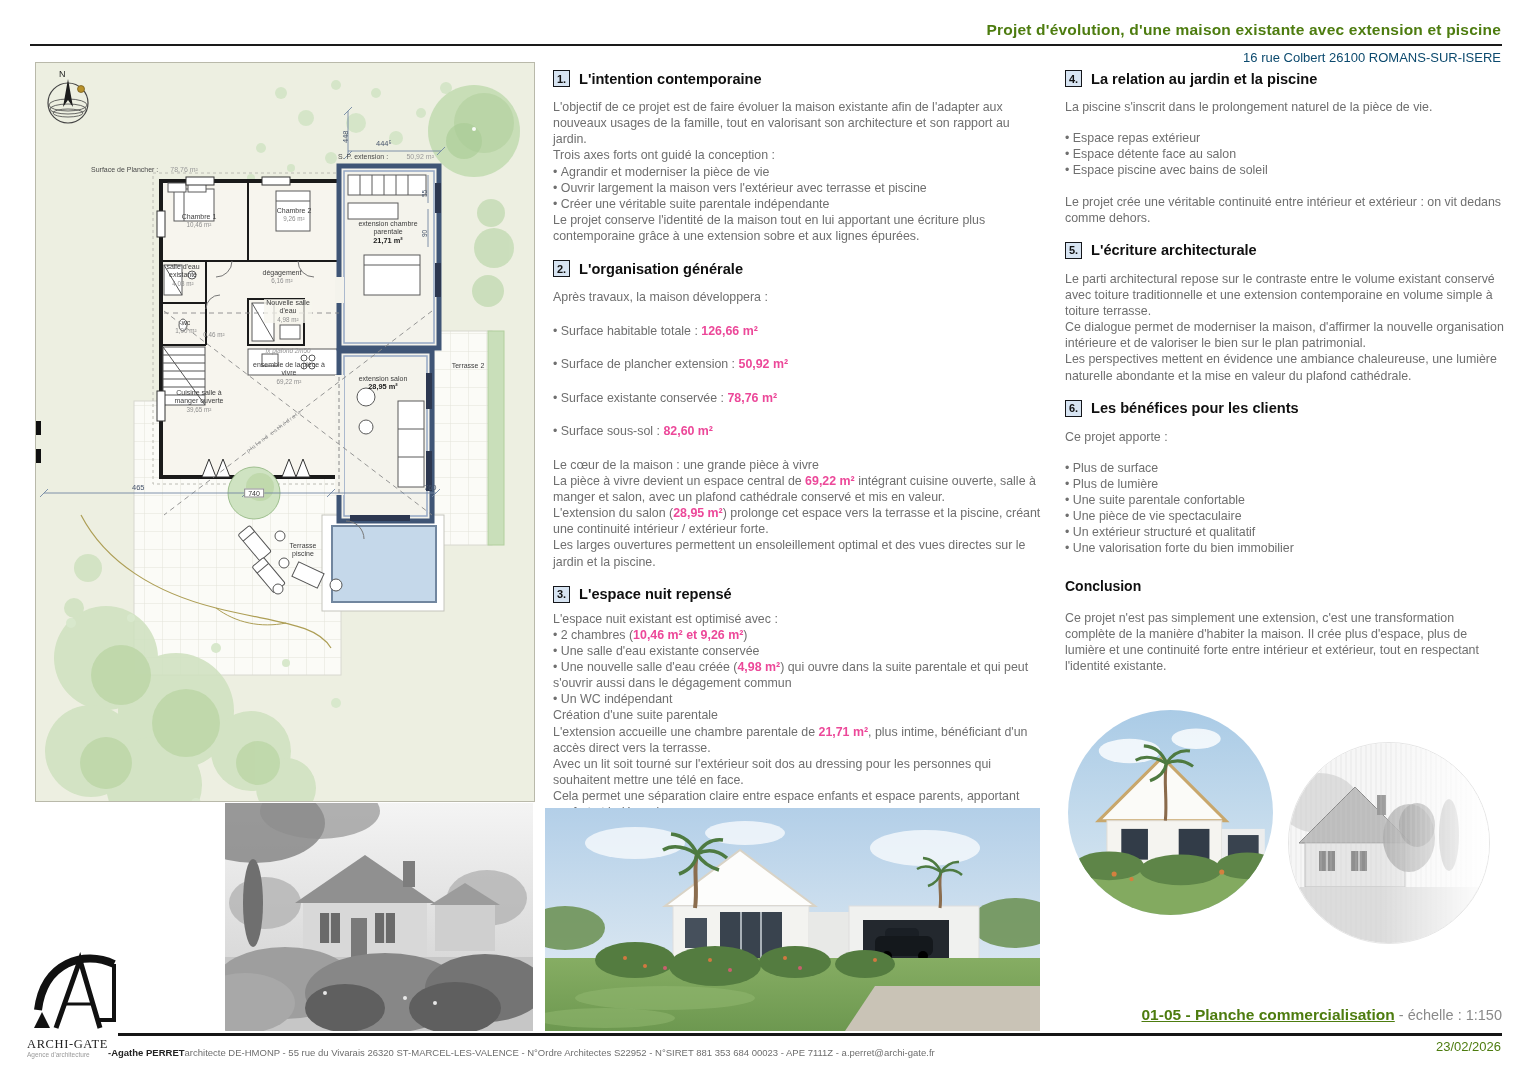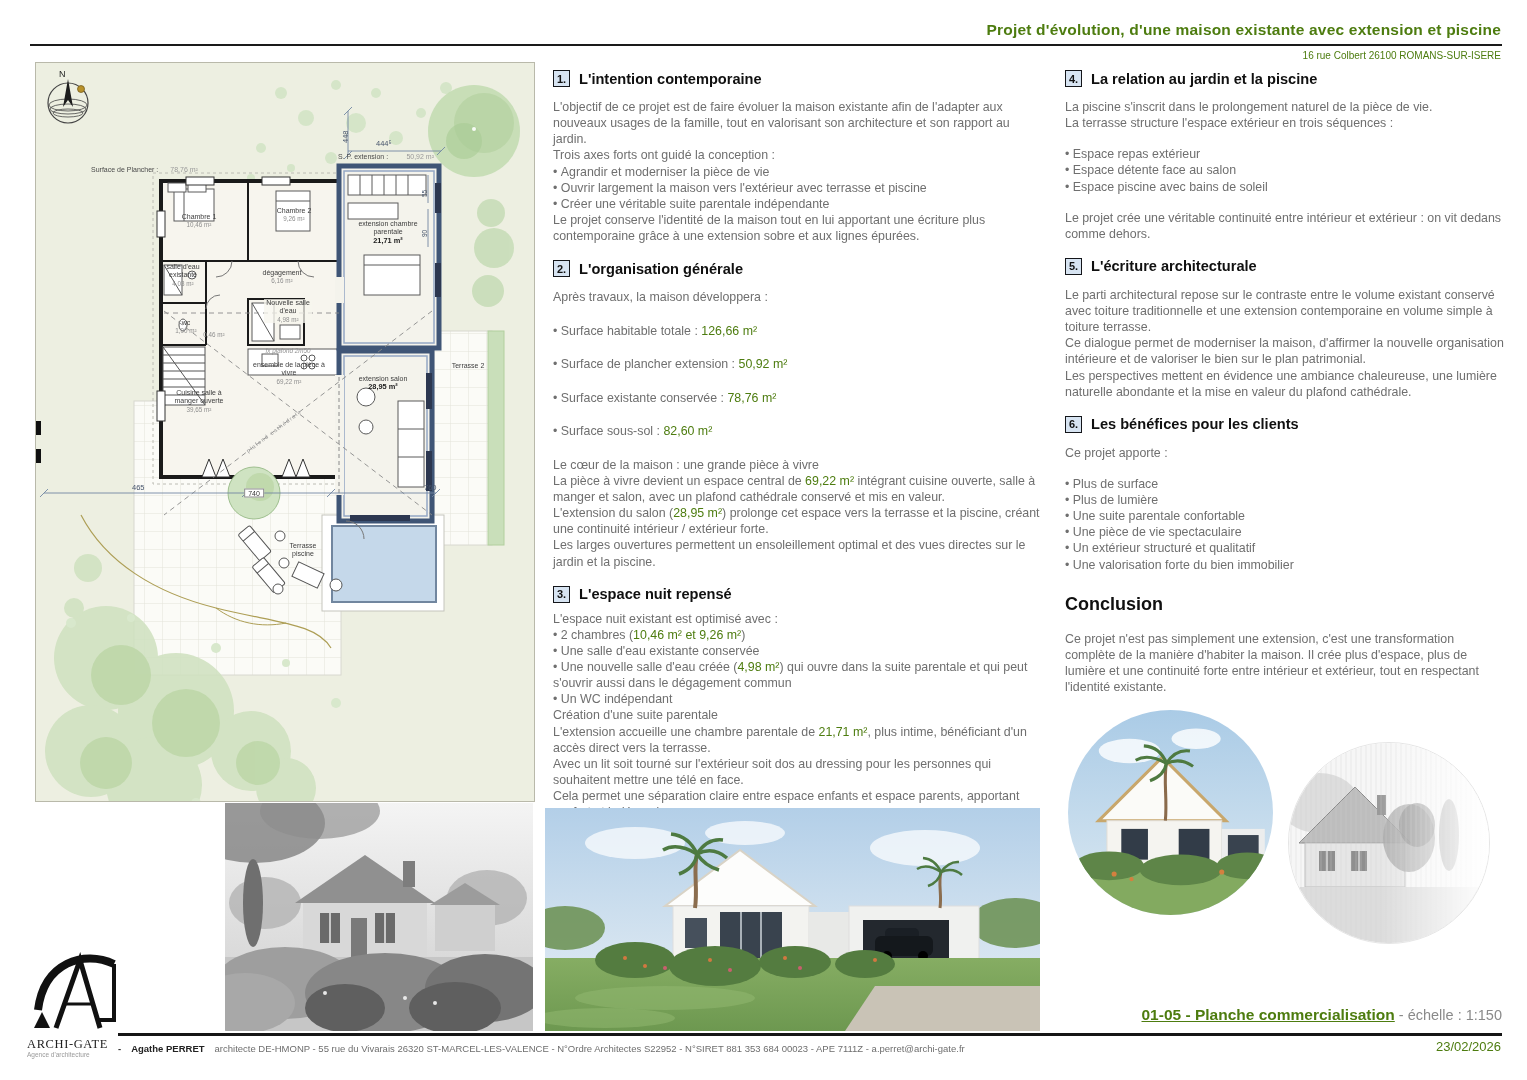"16 rue Colbert 26100 ROMANS-SUR-ISERE" .hdr-address { color: #4d7c0f -> #0c4a6e; font-size: 10px -> 13px }
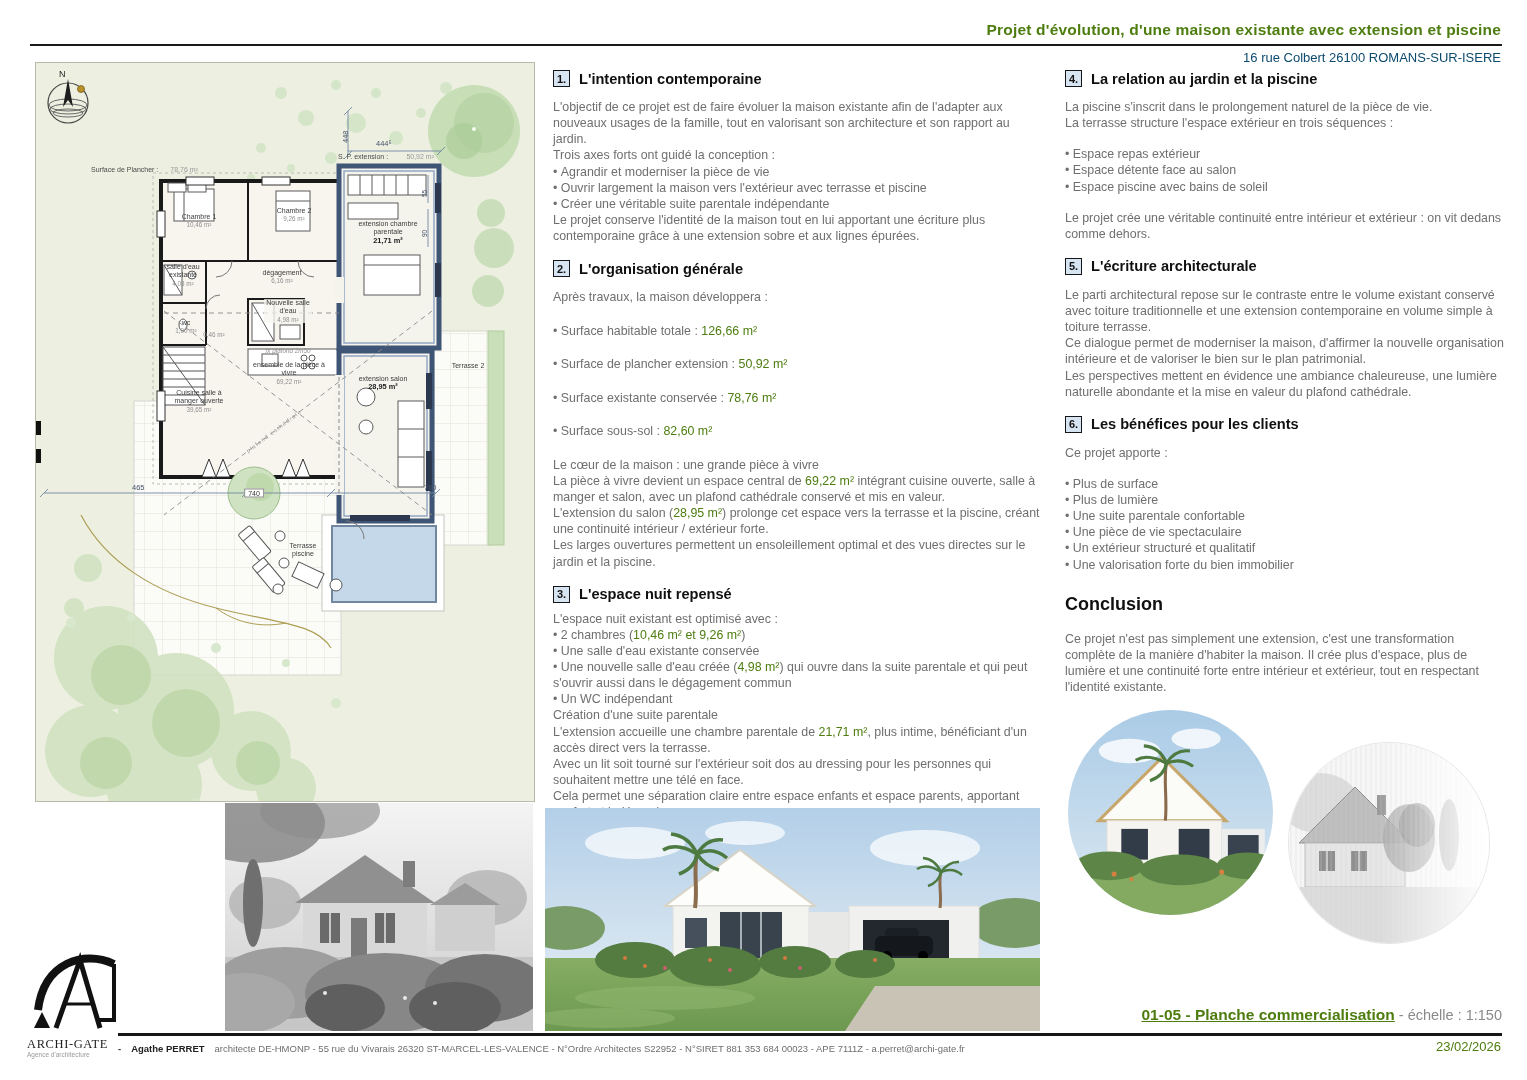"La terrasse structure l'espace extérieur" div { html: <div>La terrasse structure l'espace extérieur en trois séquences :</div> -> none }
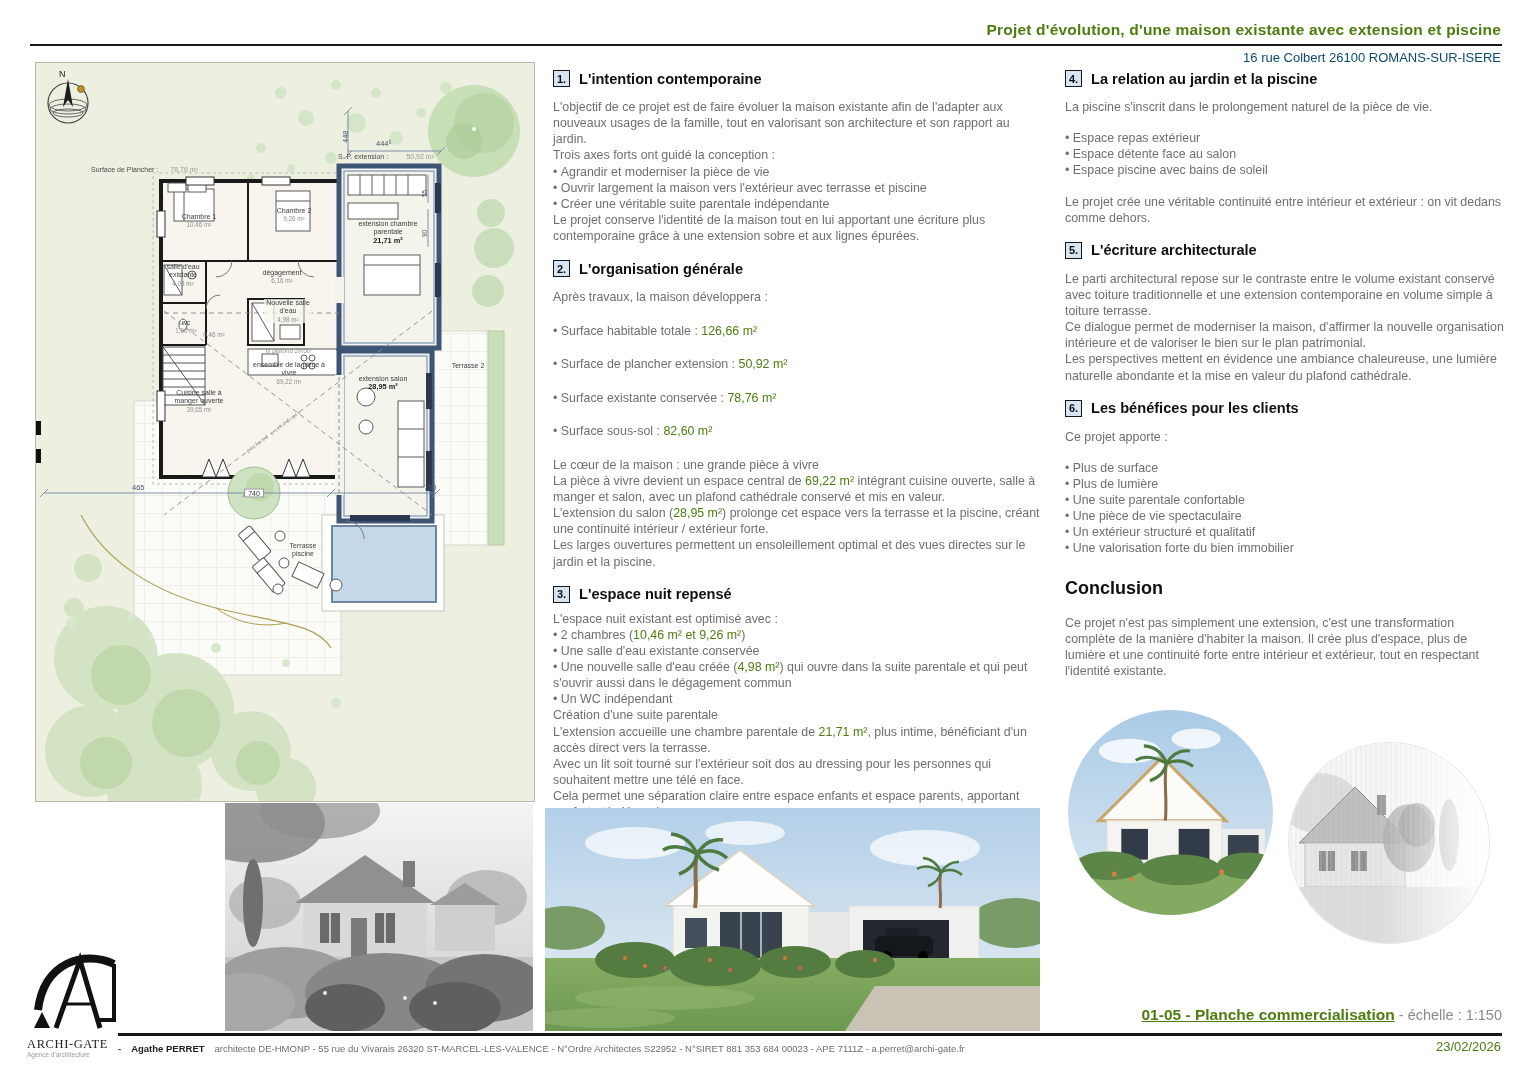"126,66 m²" .body .b { color: #4d7c0f -> #ec4899; font-weight: 400 -> 700 }
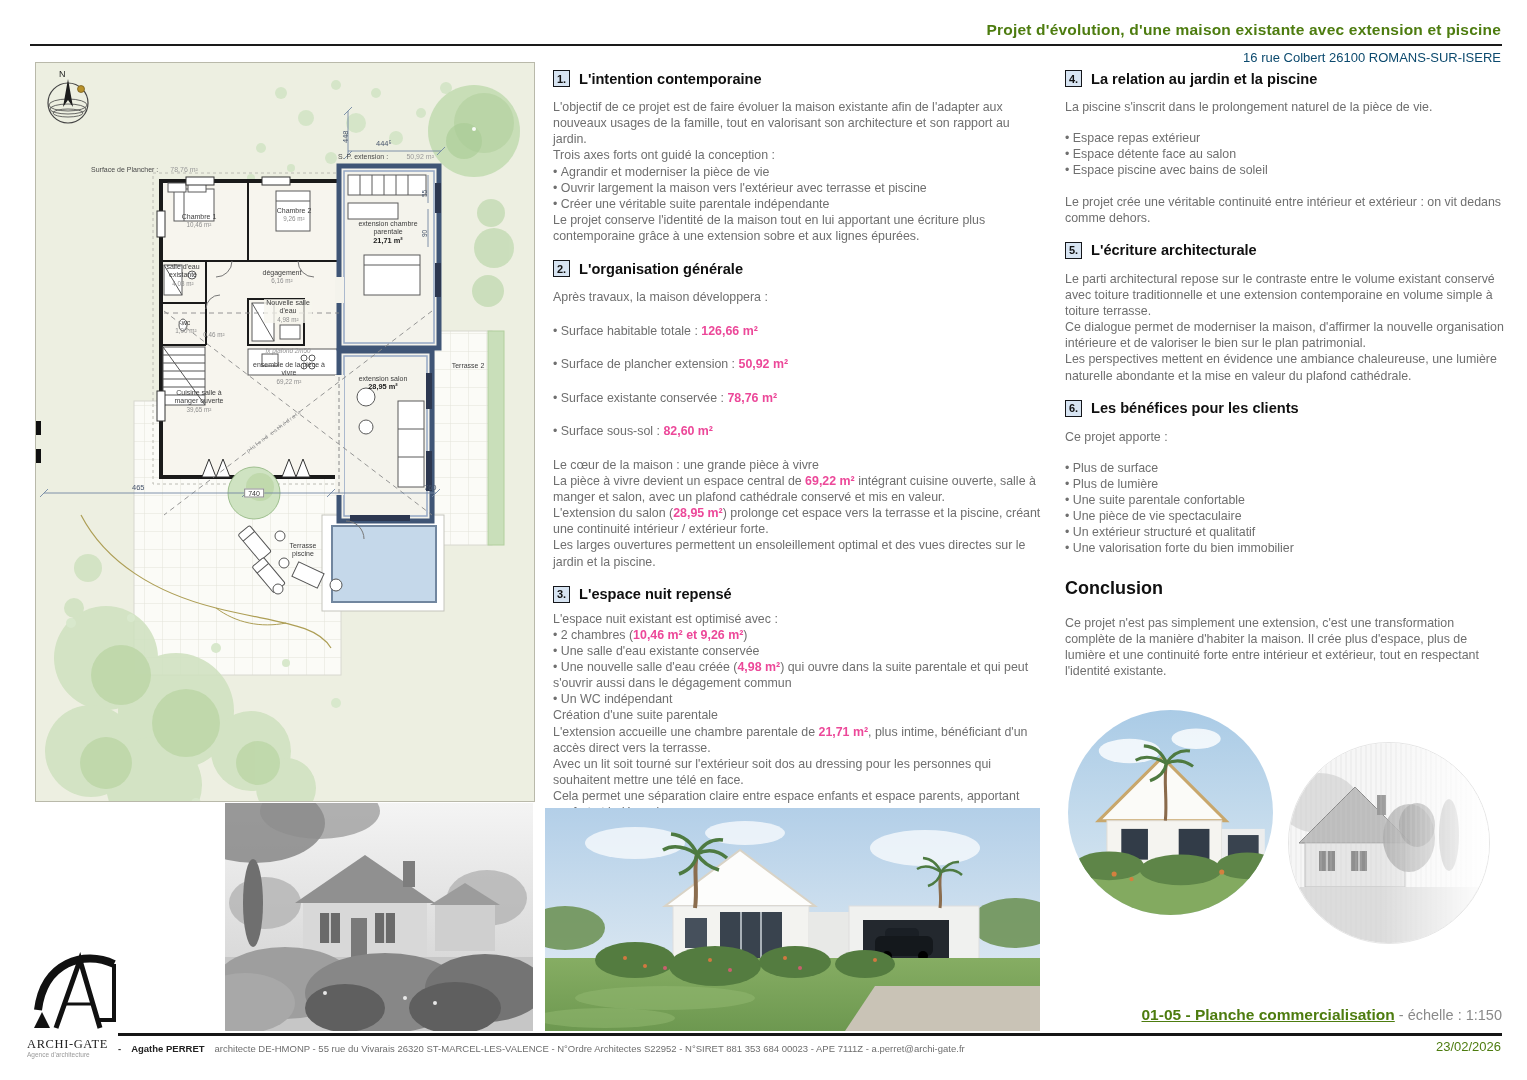"Conclusion" .conc-head { font-size: 18px -> 14px }
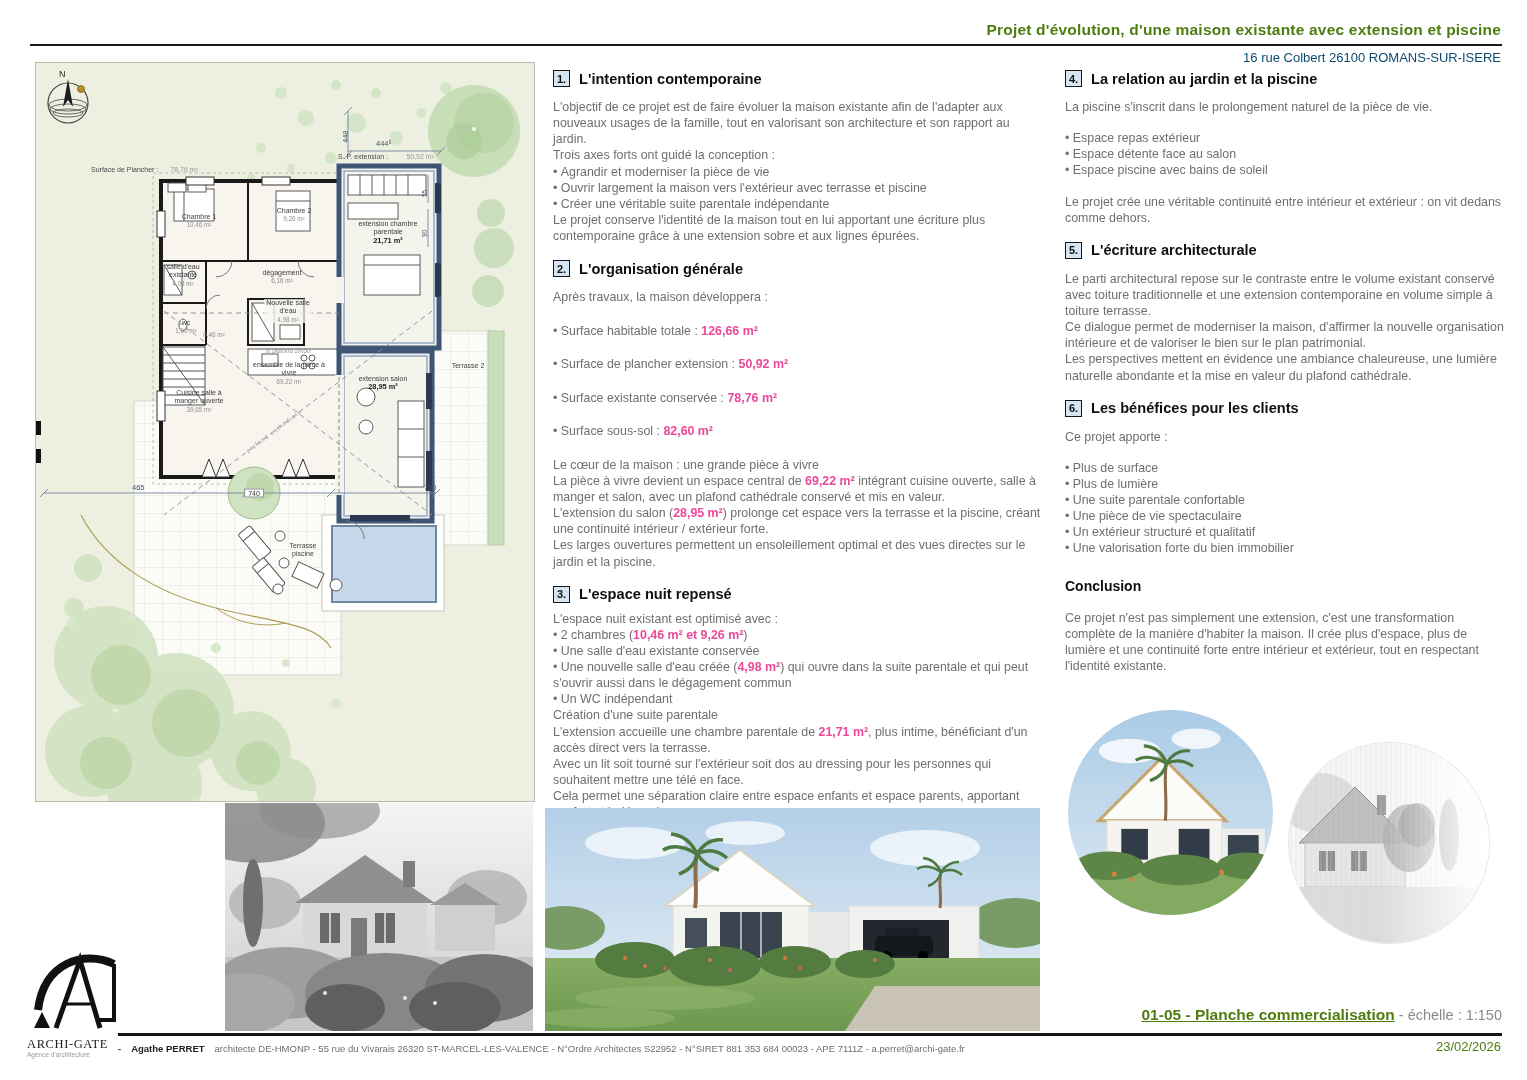"ARCHI-GATE" .credits { align-items: center -> flex-end; gap: 10px -> 0 }
